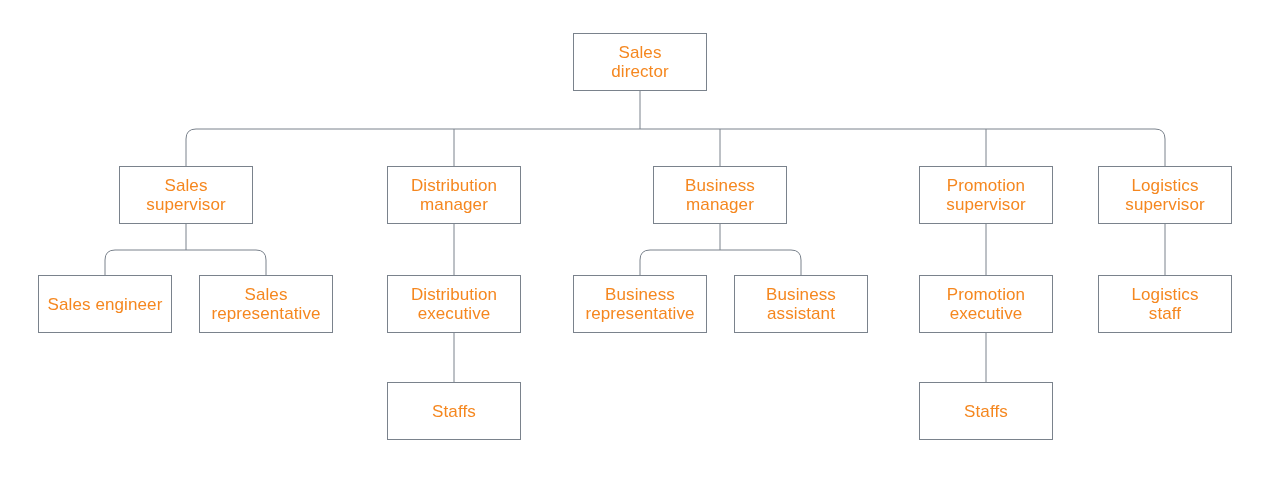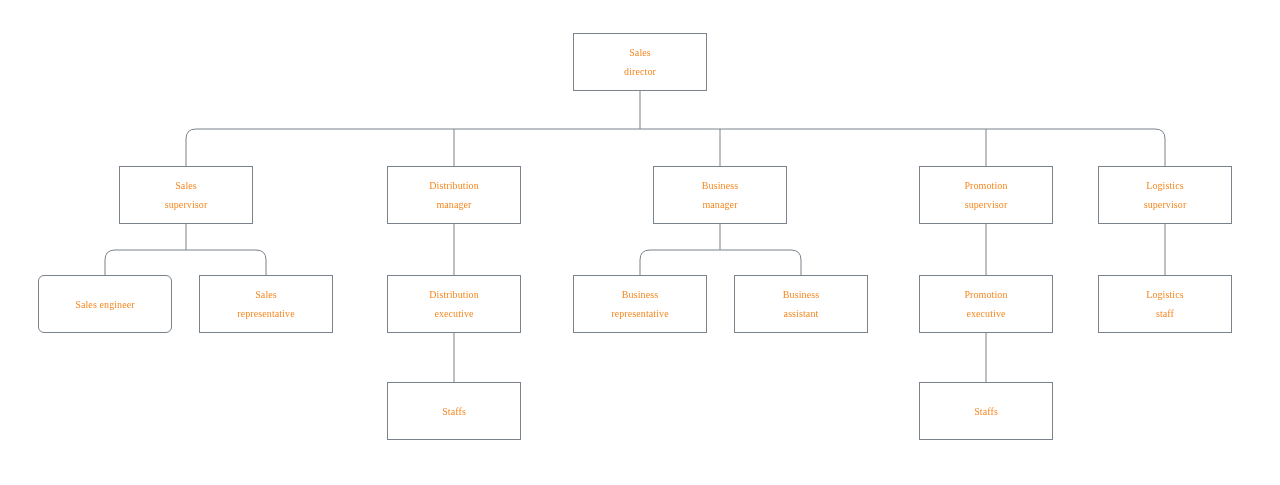"Sales" .org-node { font-family: Liberation Serif, serif -> Liberation Sans, sans-serif; font-size: 10px -> 17px }
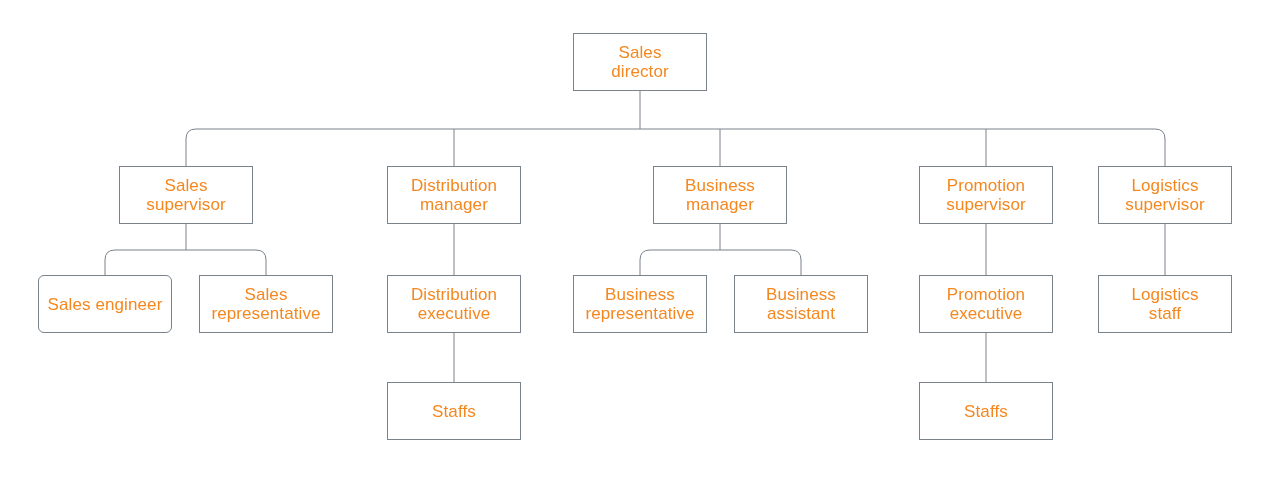"Sales engineer" div.org-node { border-radius: 6px -> none }
